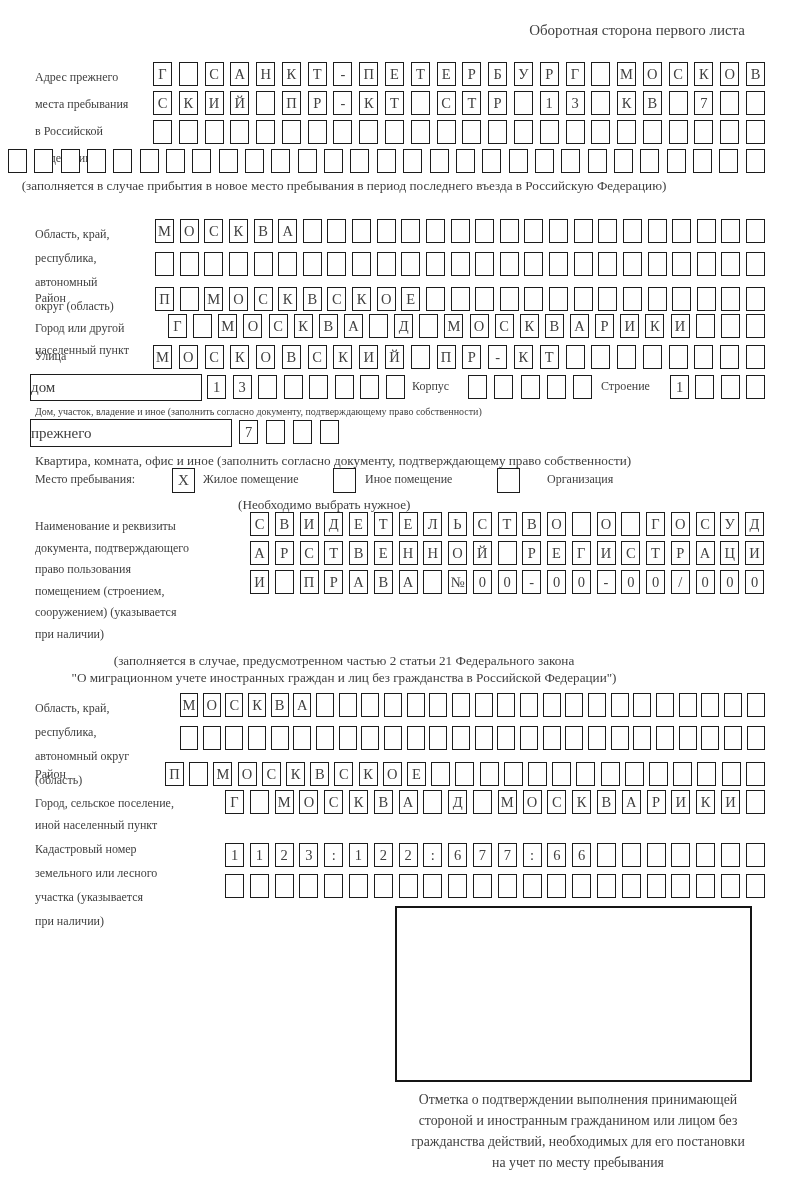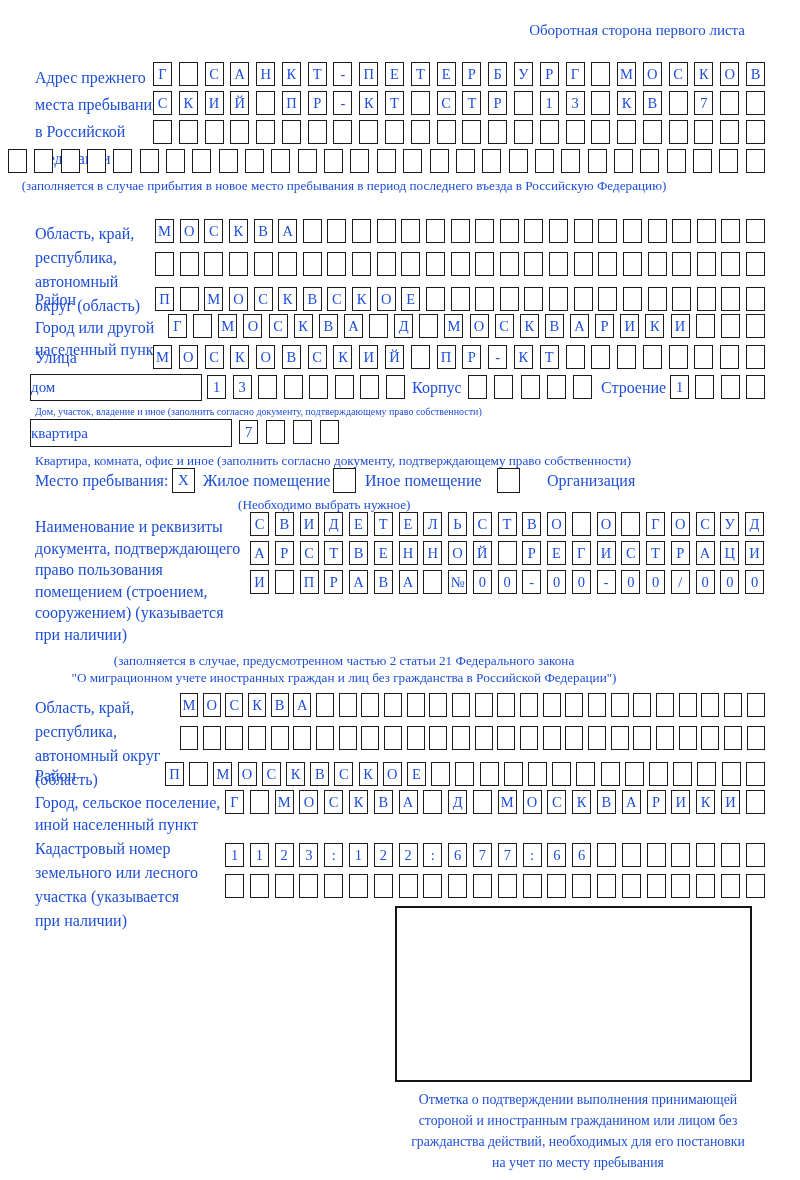"Оборотная сторона первого листа" #page { color: #1d4ed8 -> #404040 }
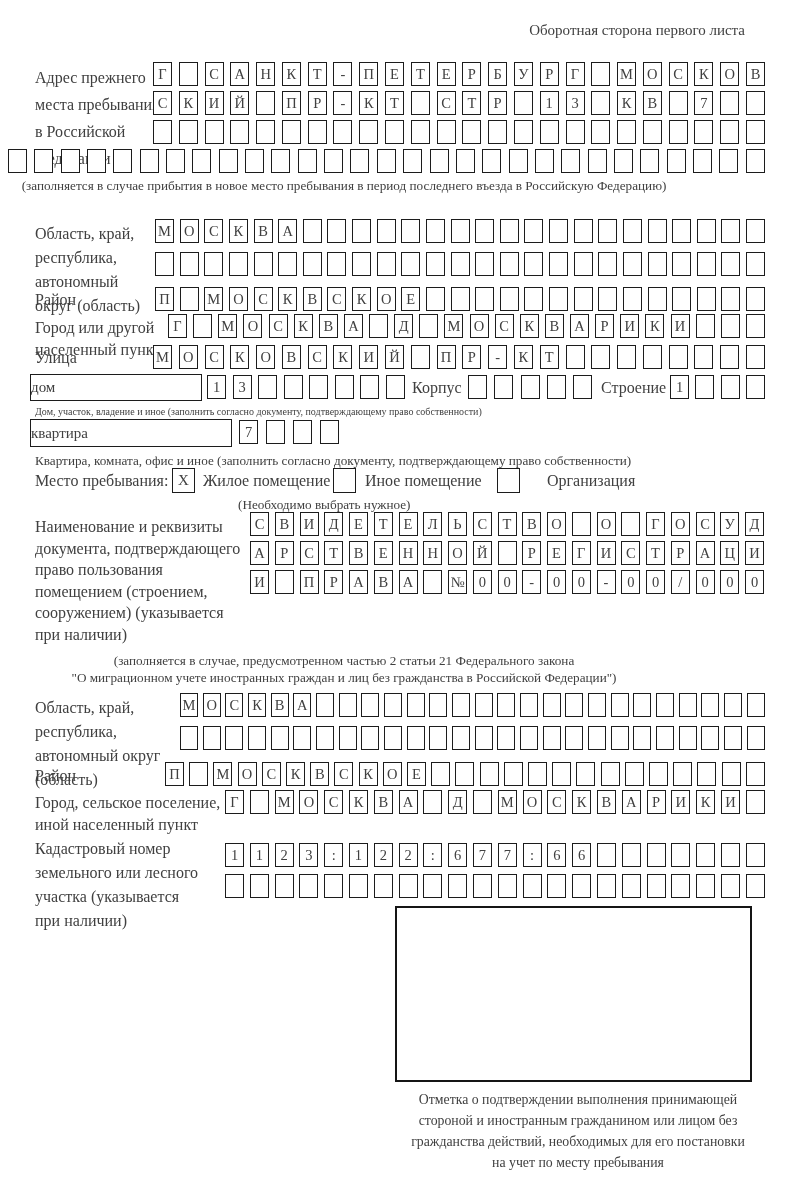"Адрес прежнего" .lbl { font-size: 16px -> 12px }
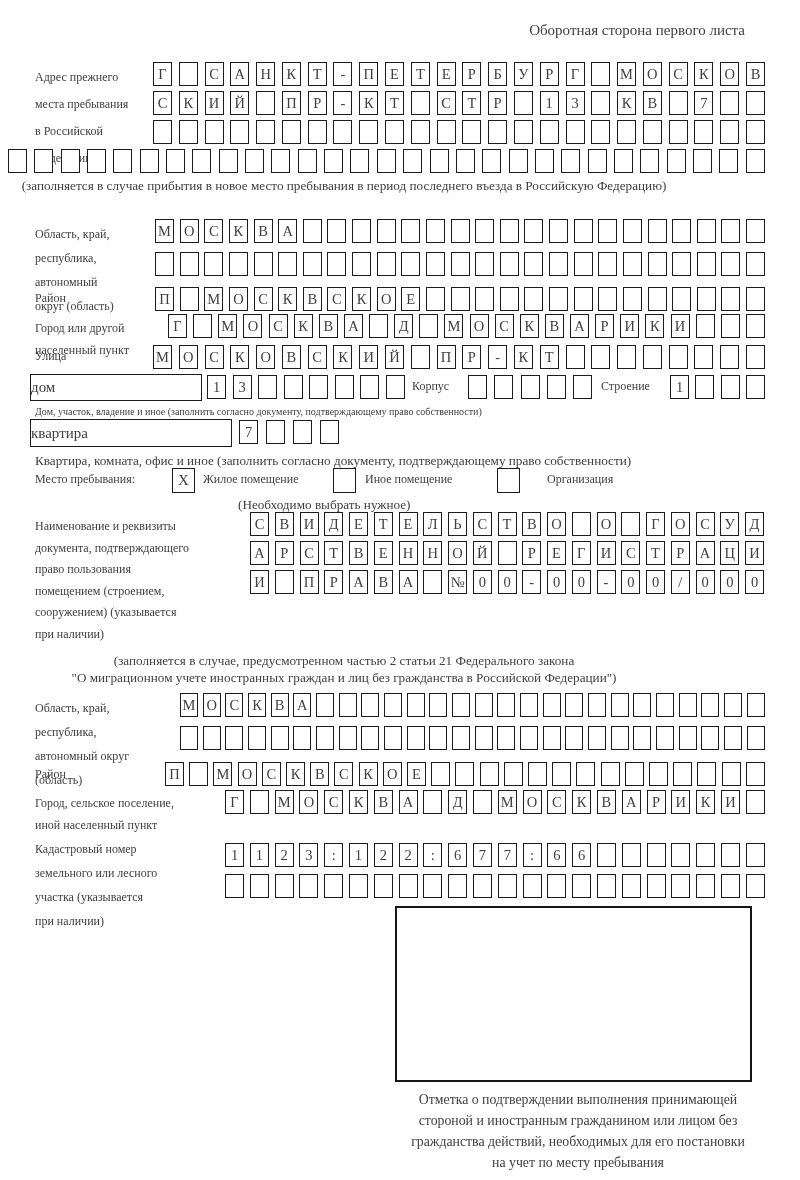"квартира" span { text: квартира -> прежнего }
